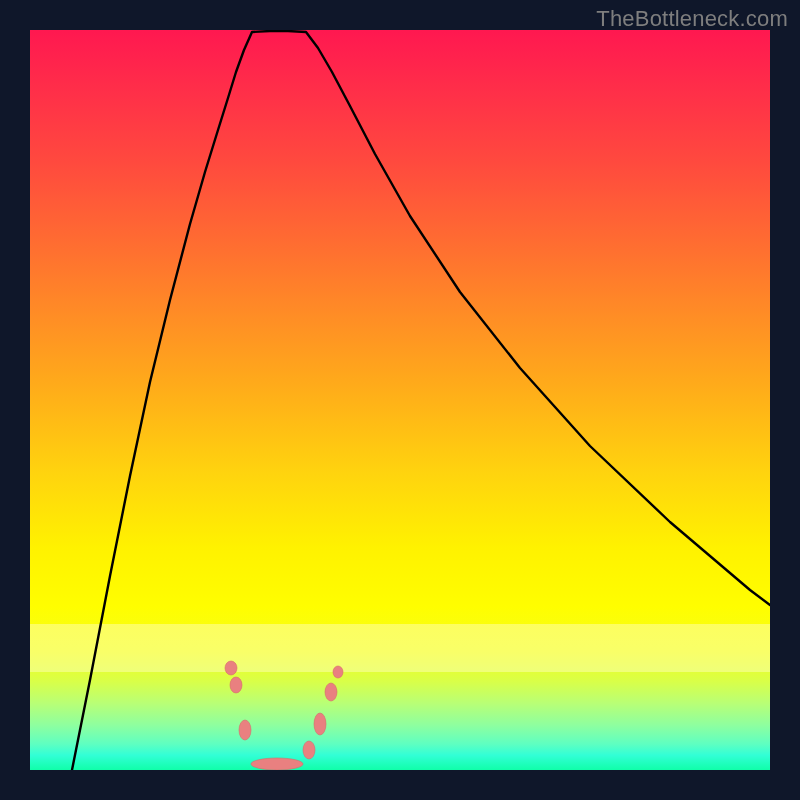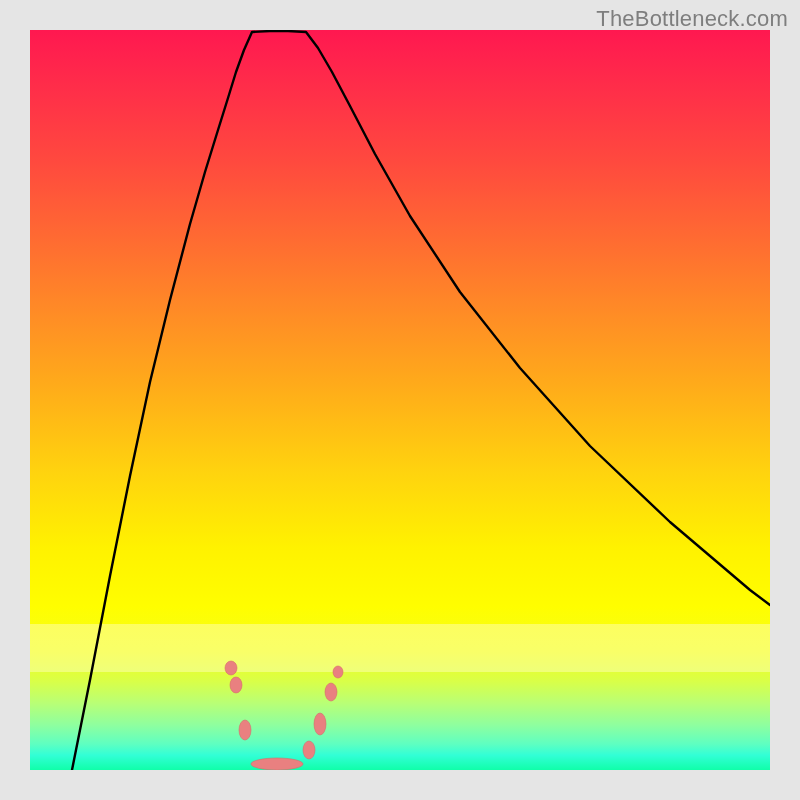"TheBottleneck.com" .frame { background: #e5e5e5 -> #0f172a }
